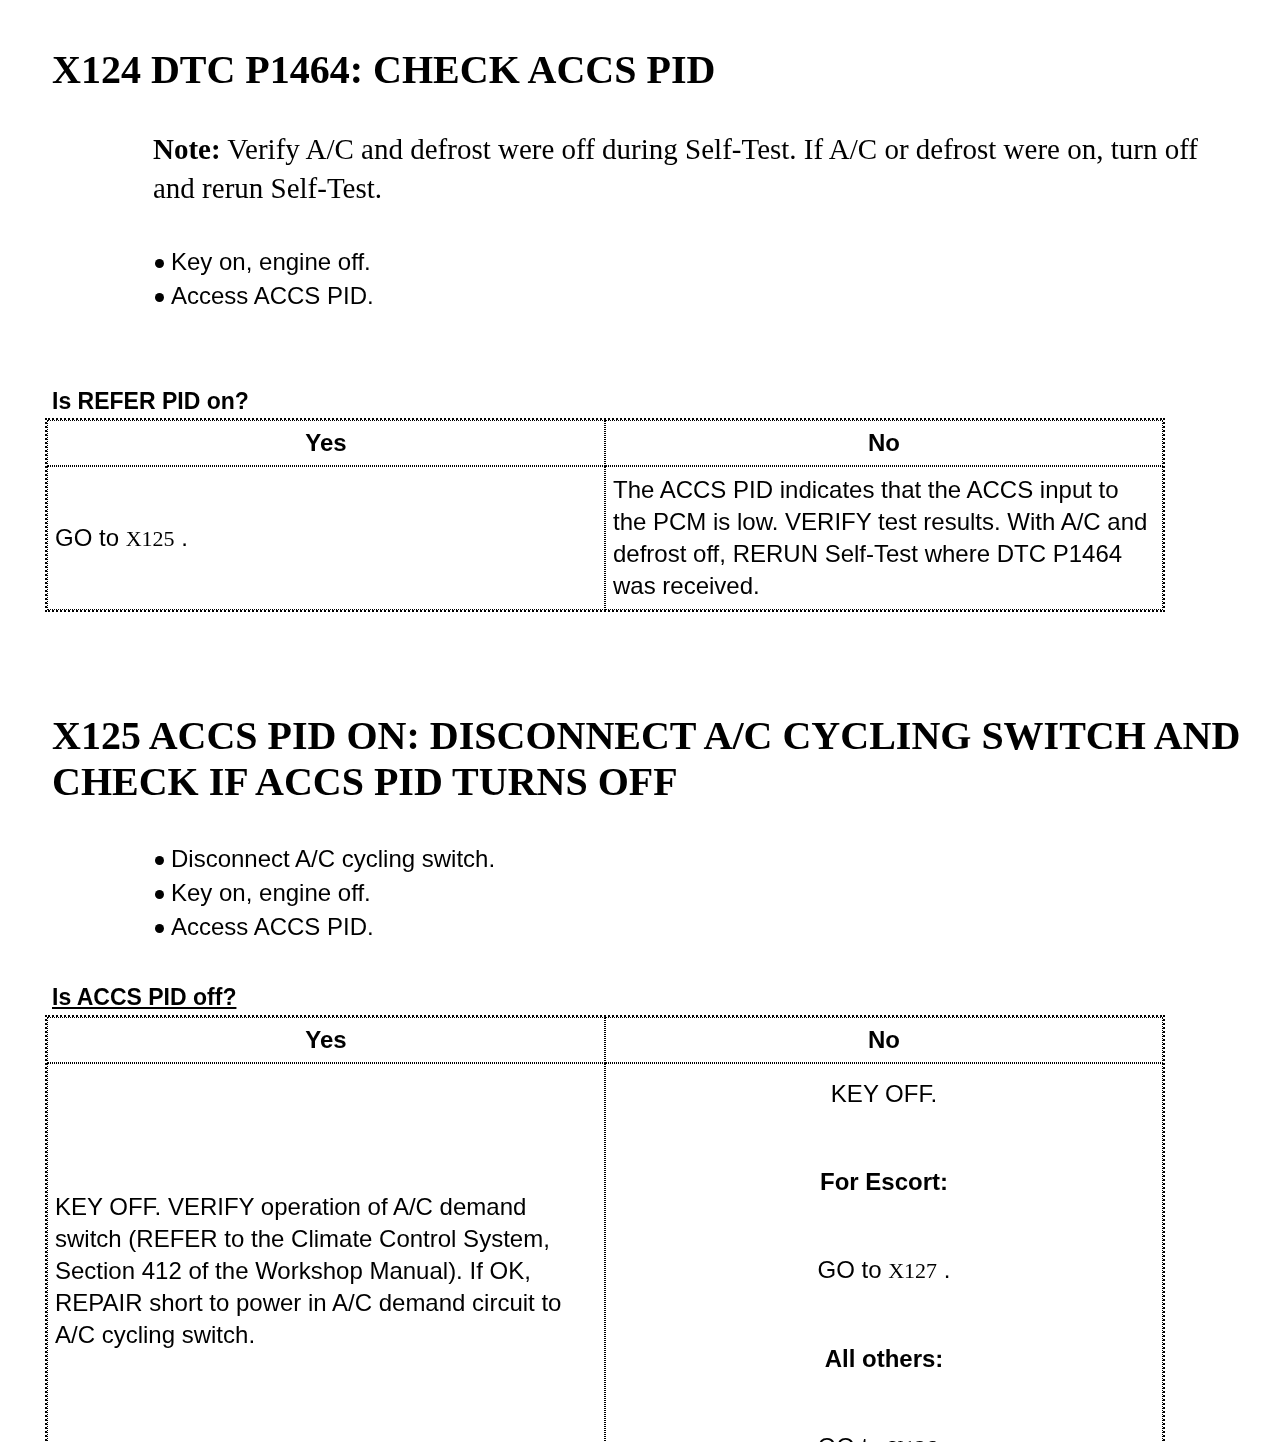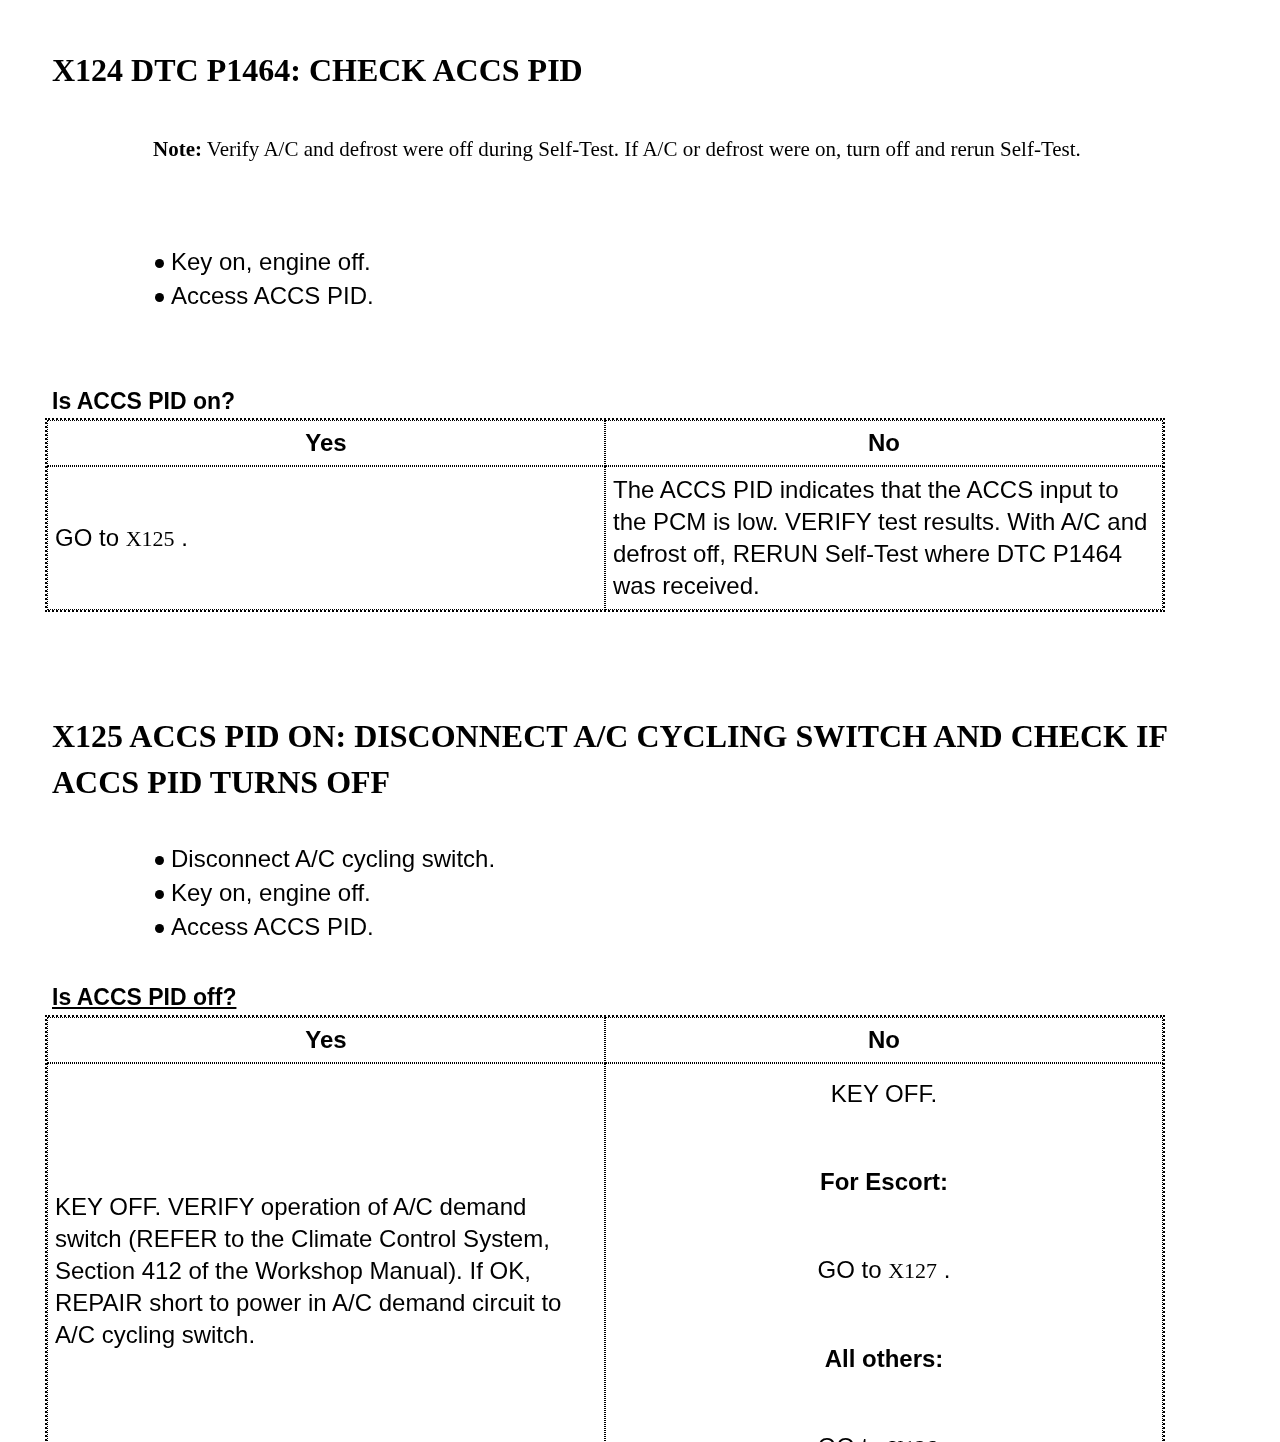"X124 DTC P1464: CHECK ACCS" .h-title { font-size: 32px -> 40px }
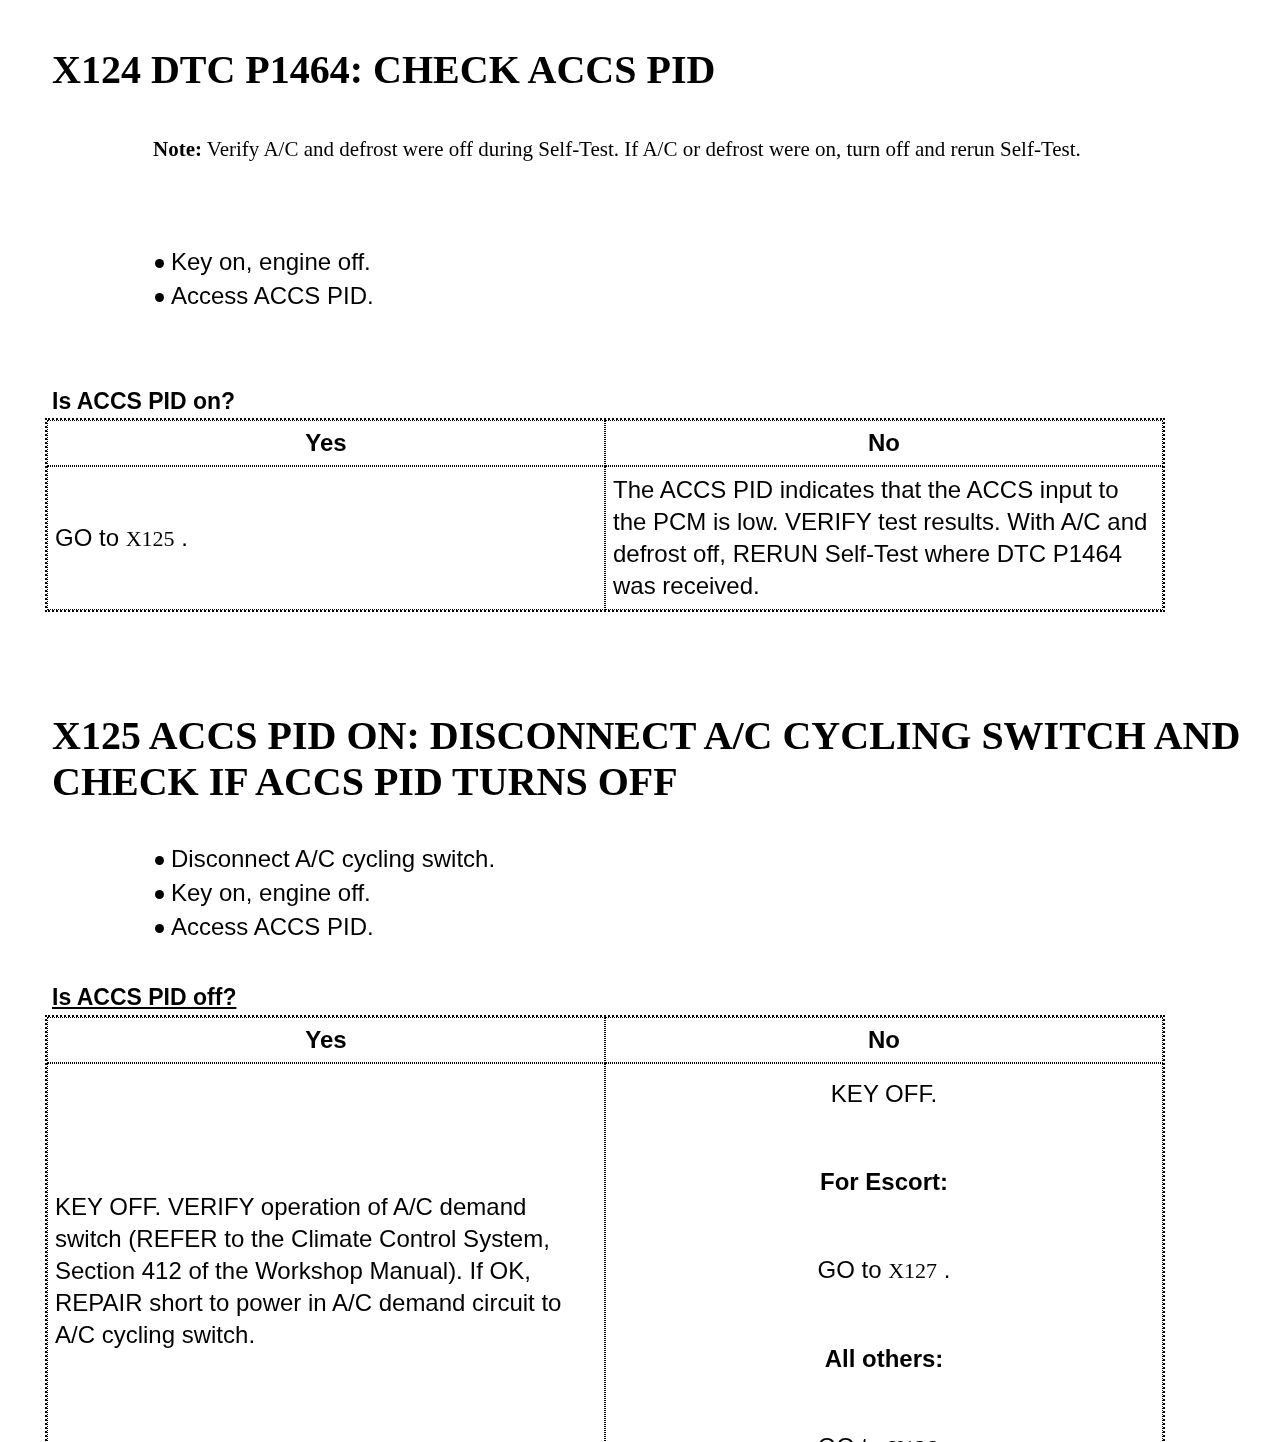"Note: Verify A/C and defrost" .note { font-size: 21px -> 29px }
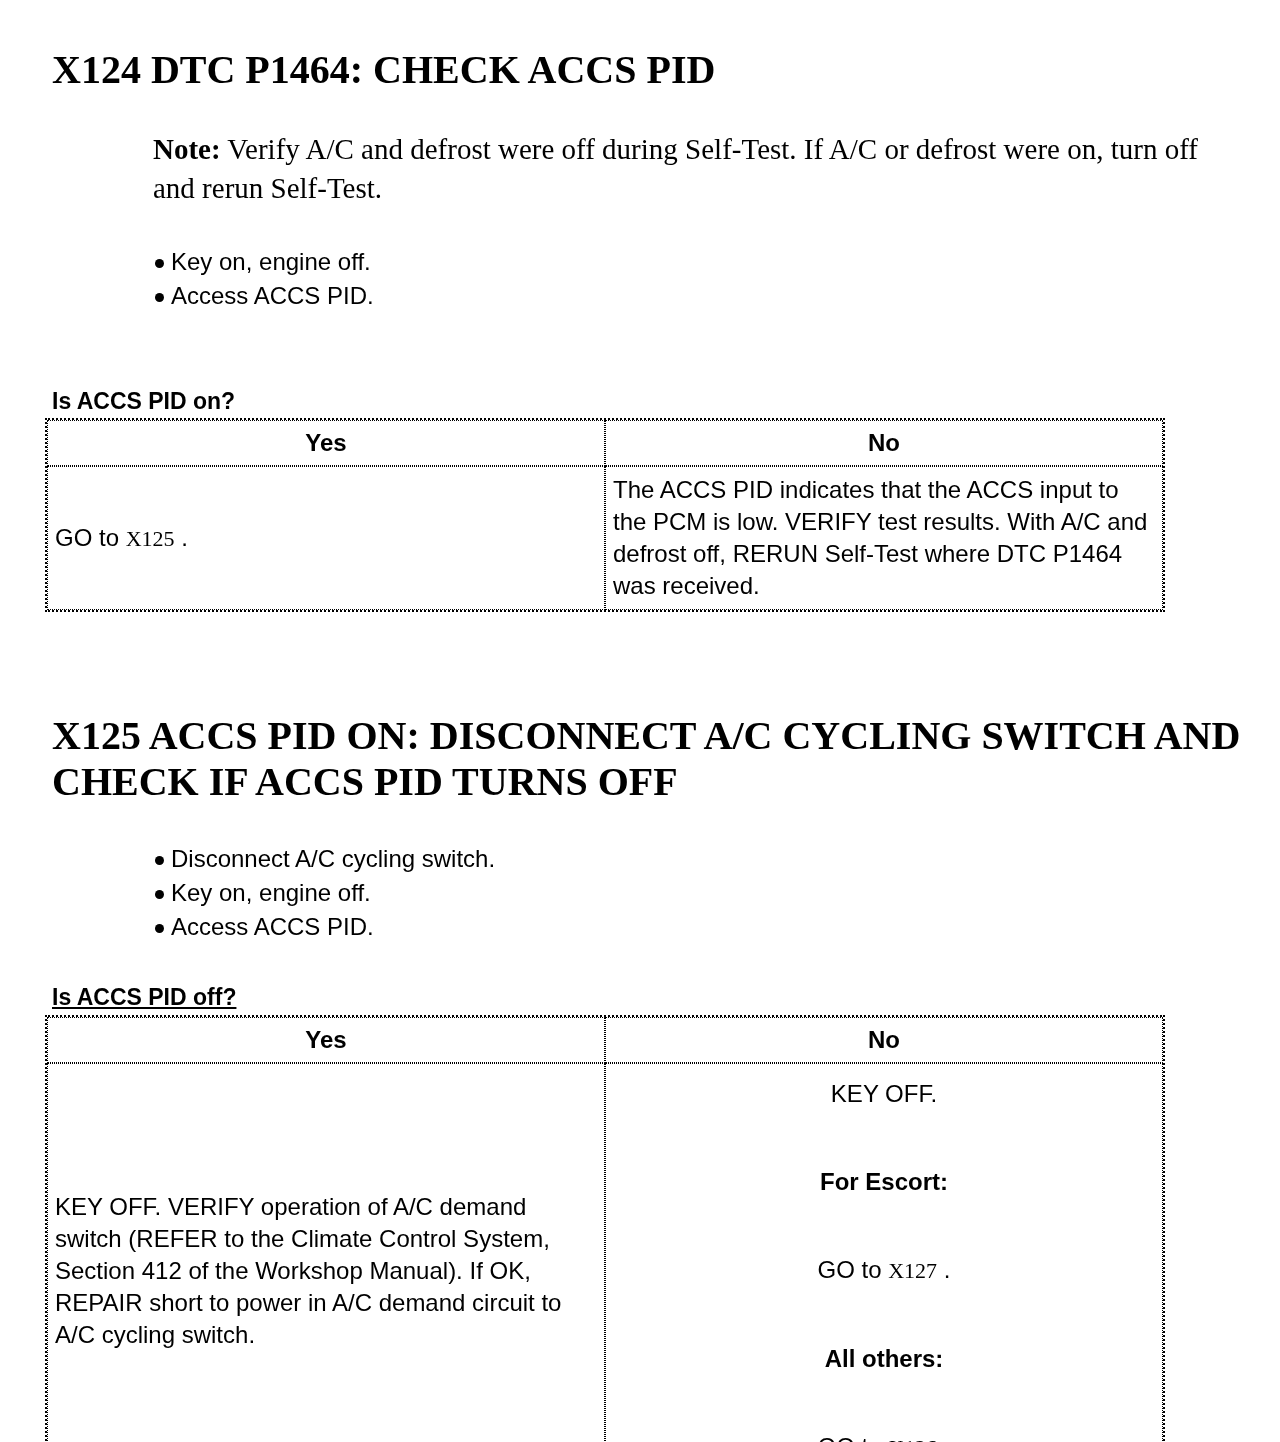"Is ACCS PID on?" div.question { text: ACCS -> REFER }
